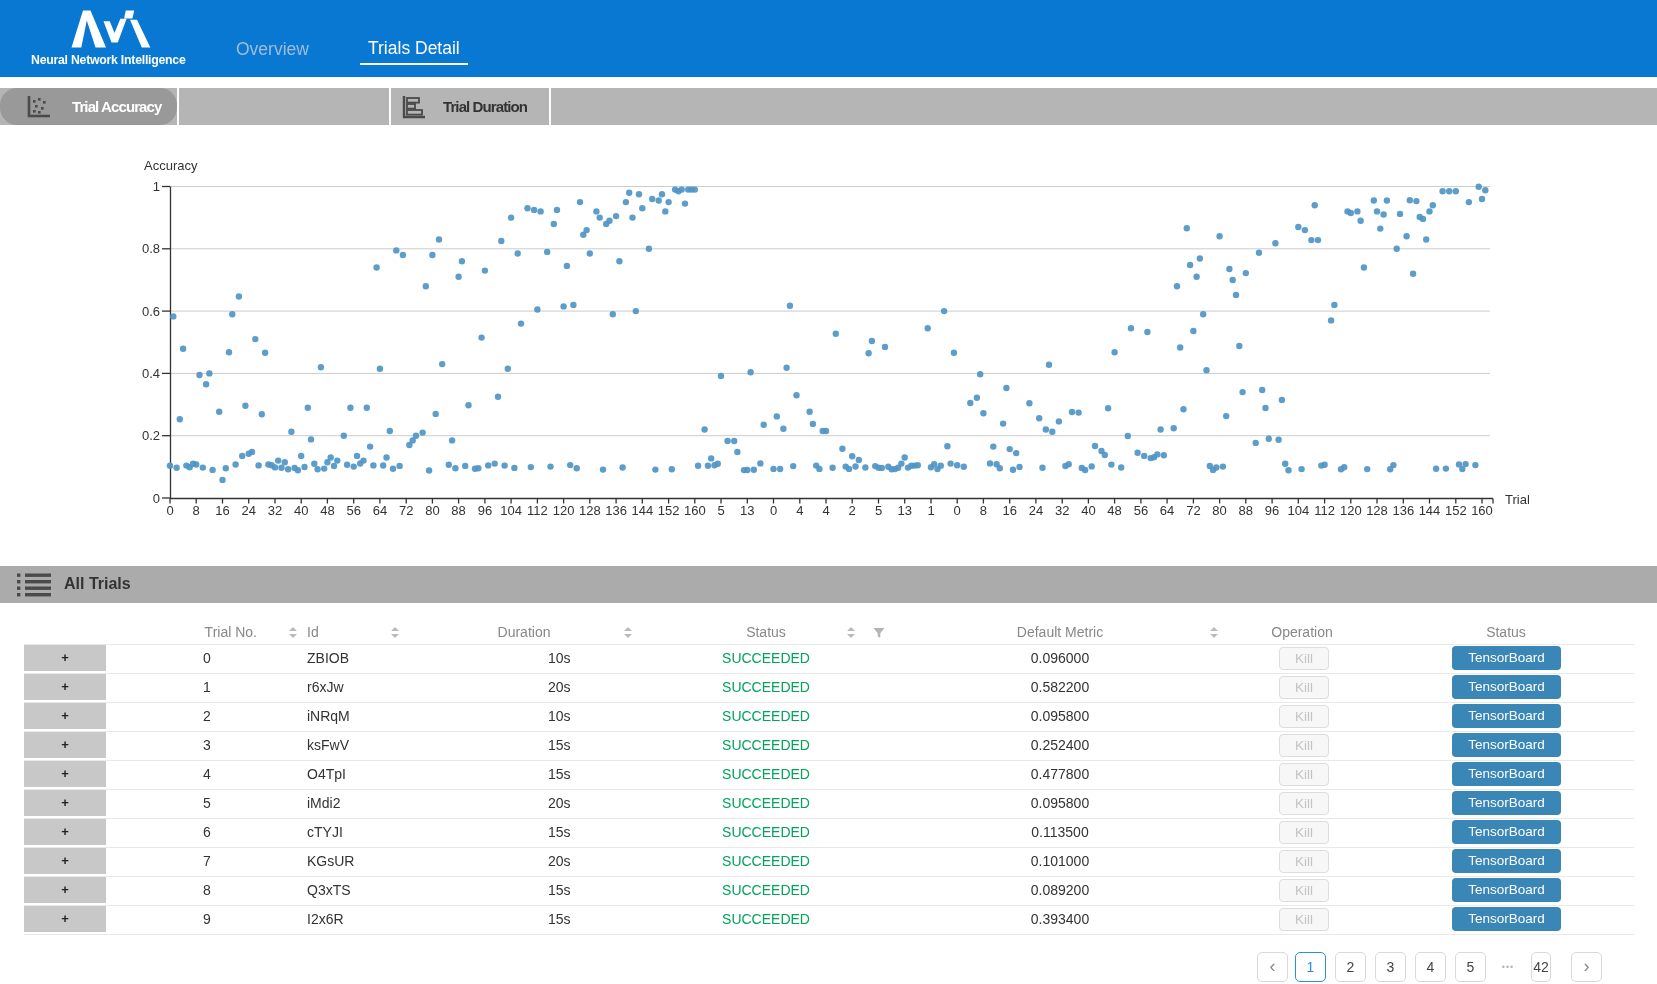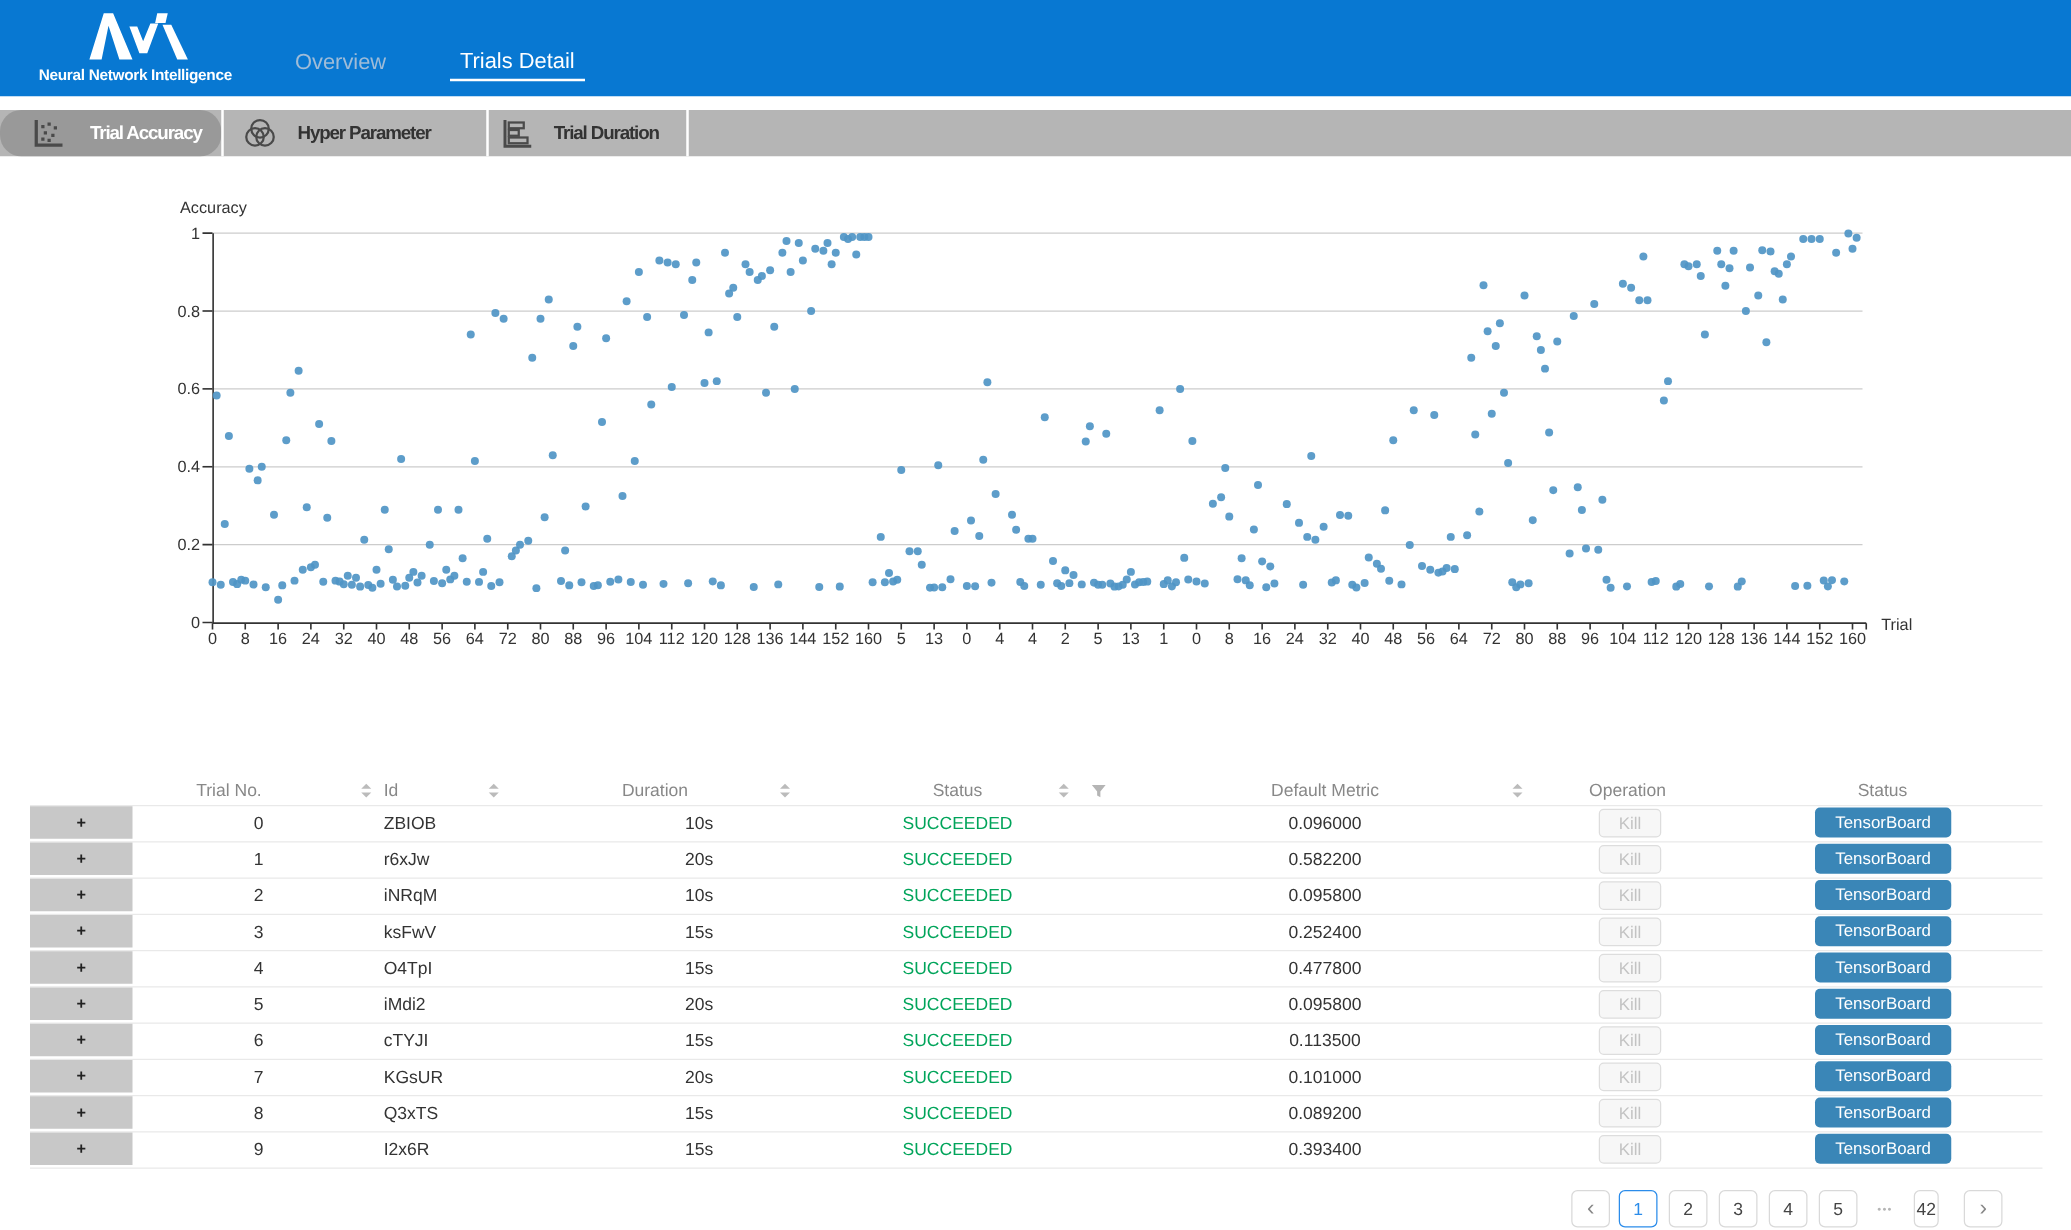"Hyper Parameter" div.tab { html: <div> <svg> <circle></circle> <circle></circle> <circle></circle> </svg> <div>Hyper Parameter</div> </div> -> none }
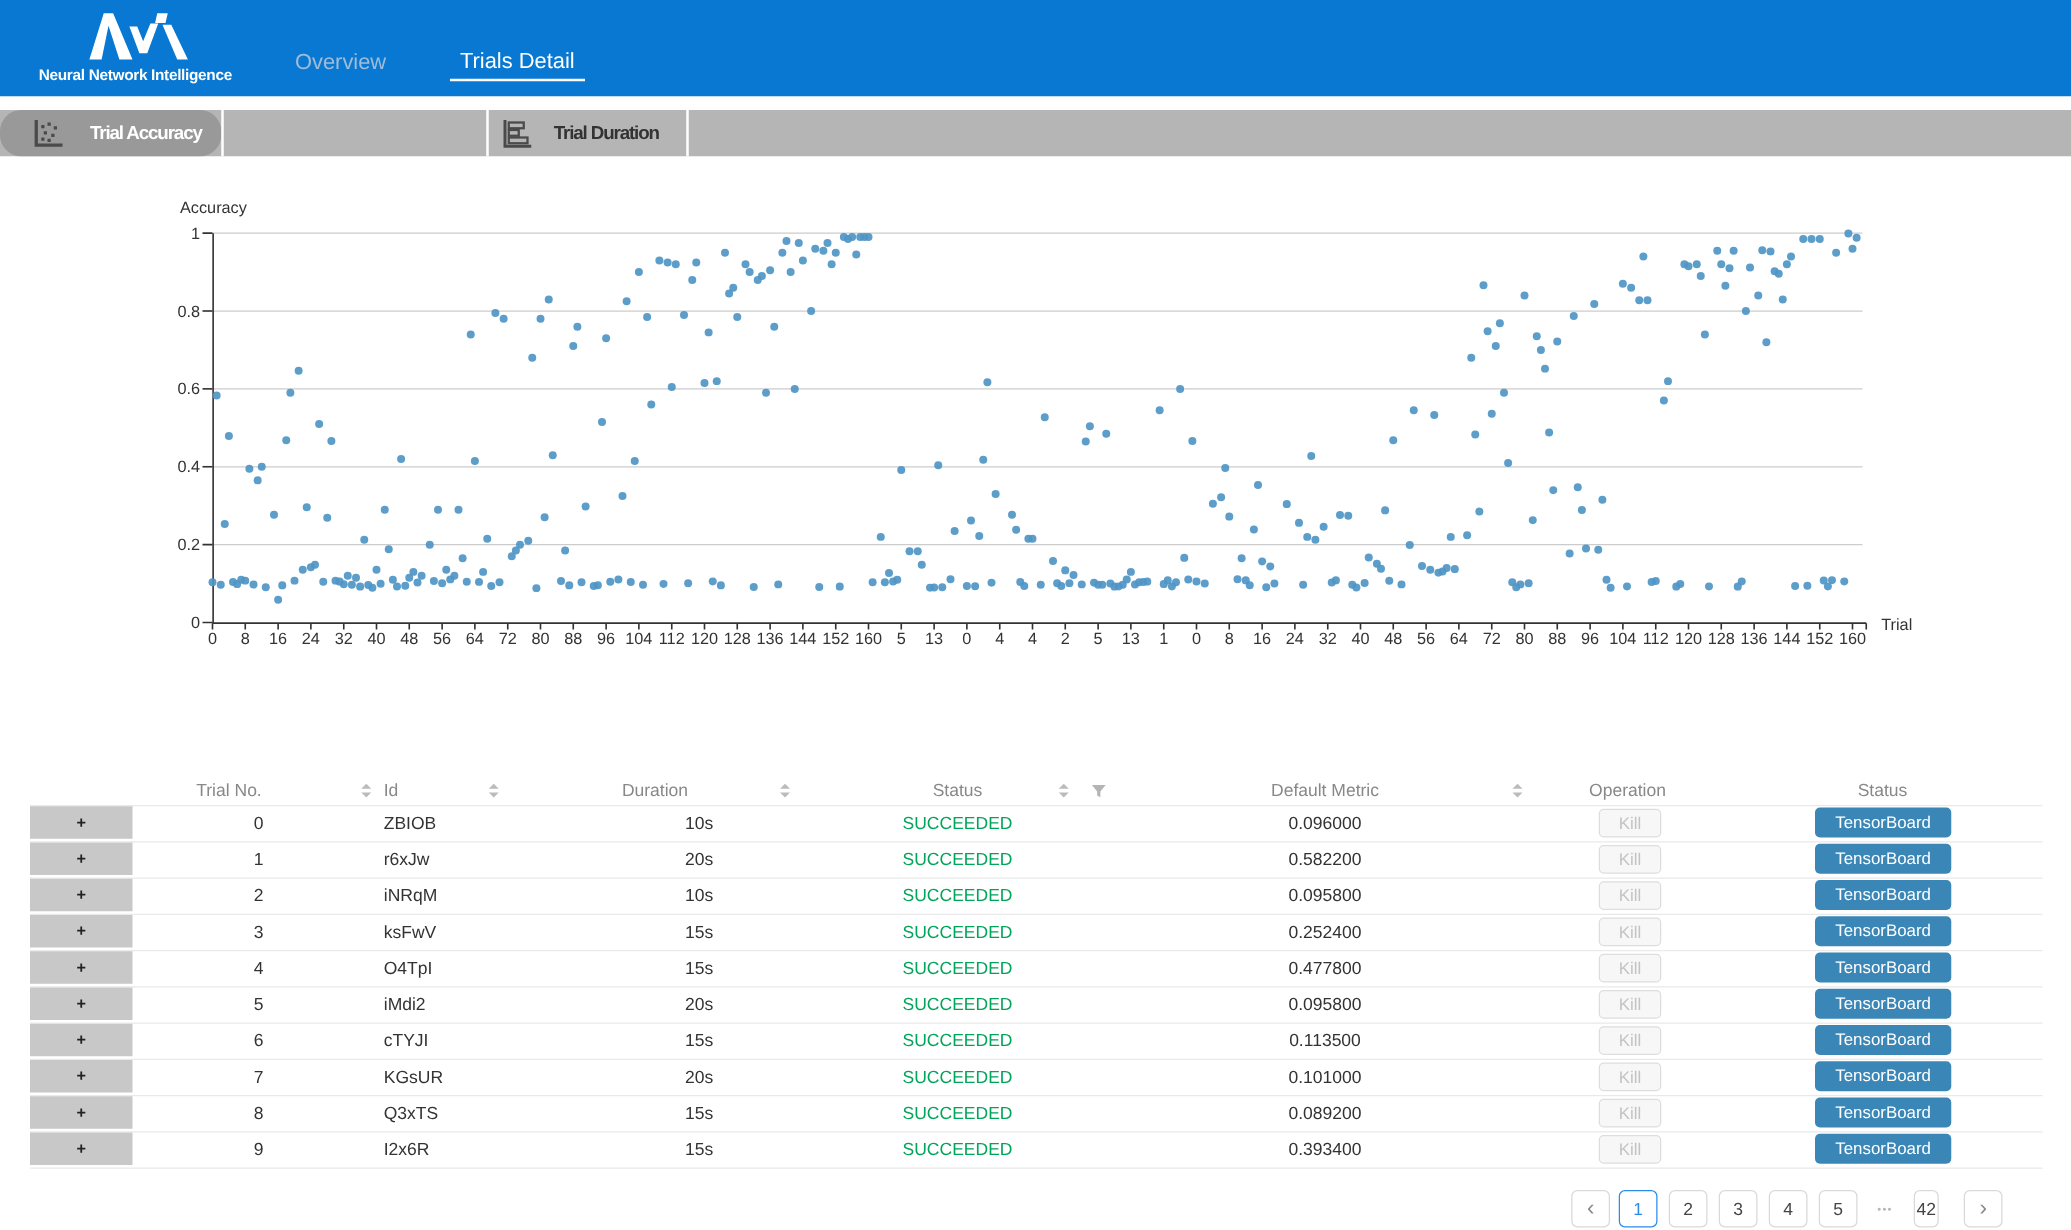"All Trials" div { html: none -> <div> <svg> <g> <rect></rect> <rect></rect> <rect></rect> <rect></rect> <rect></rect> <rect></rect> <rect></rect> <rect></rect> </g> </svg> <div>All Trials</div> </div> }
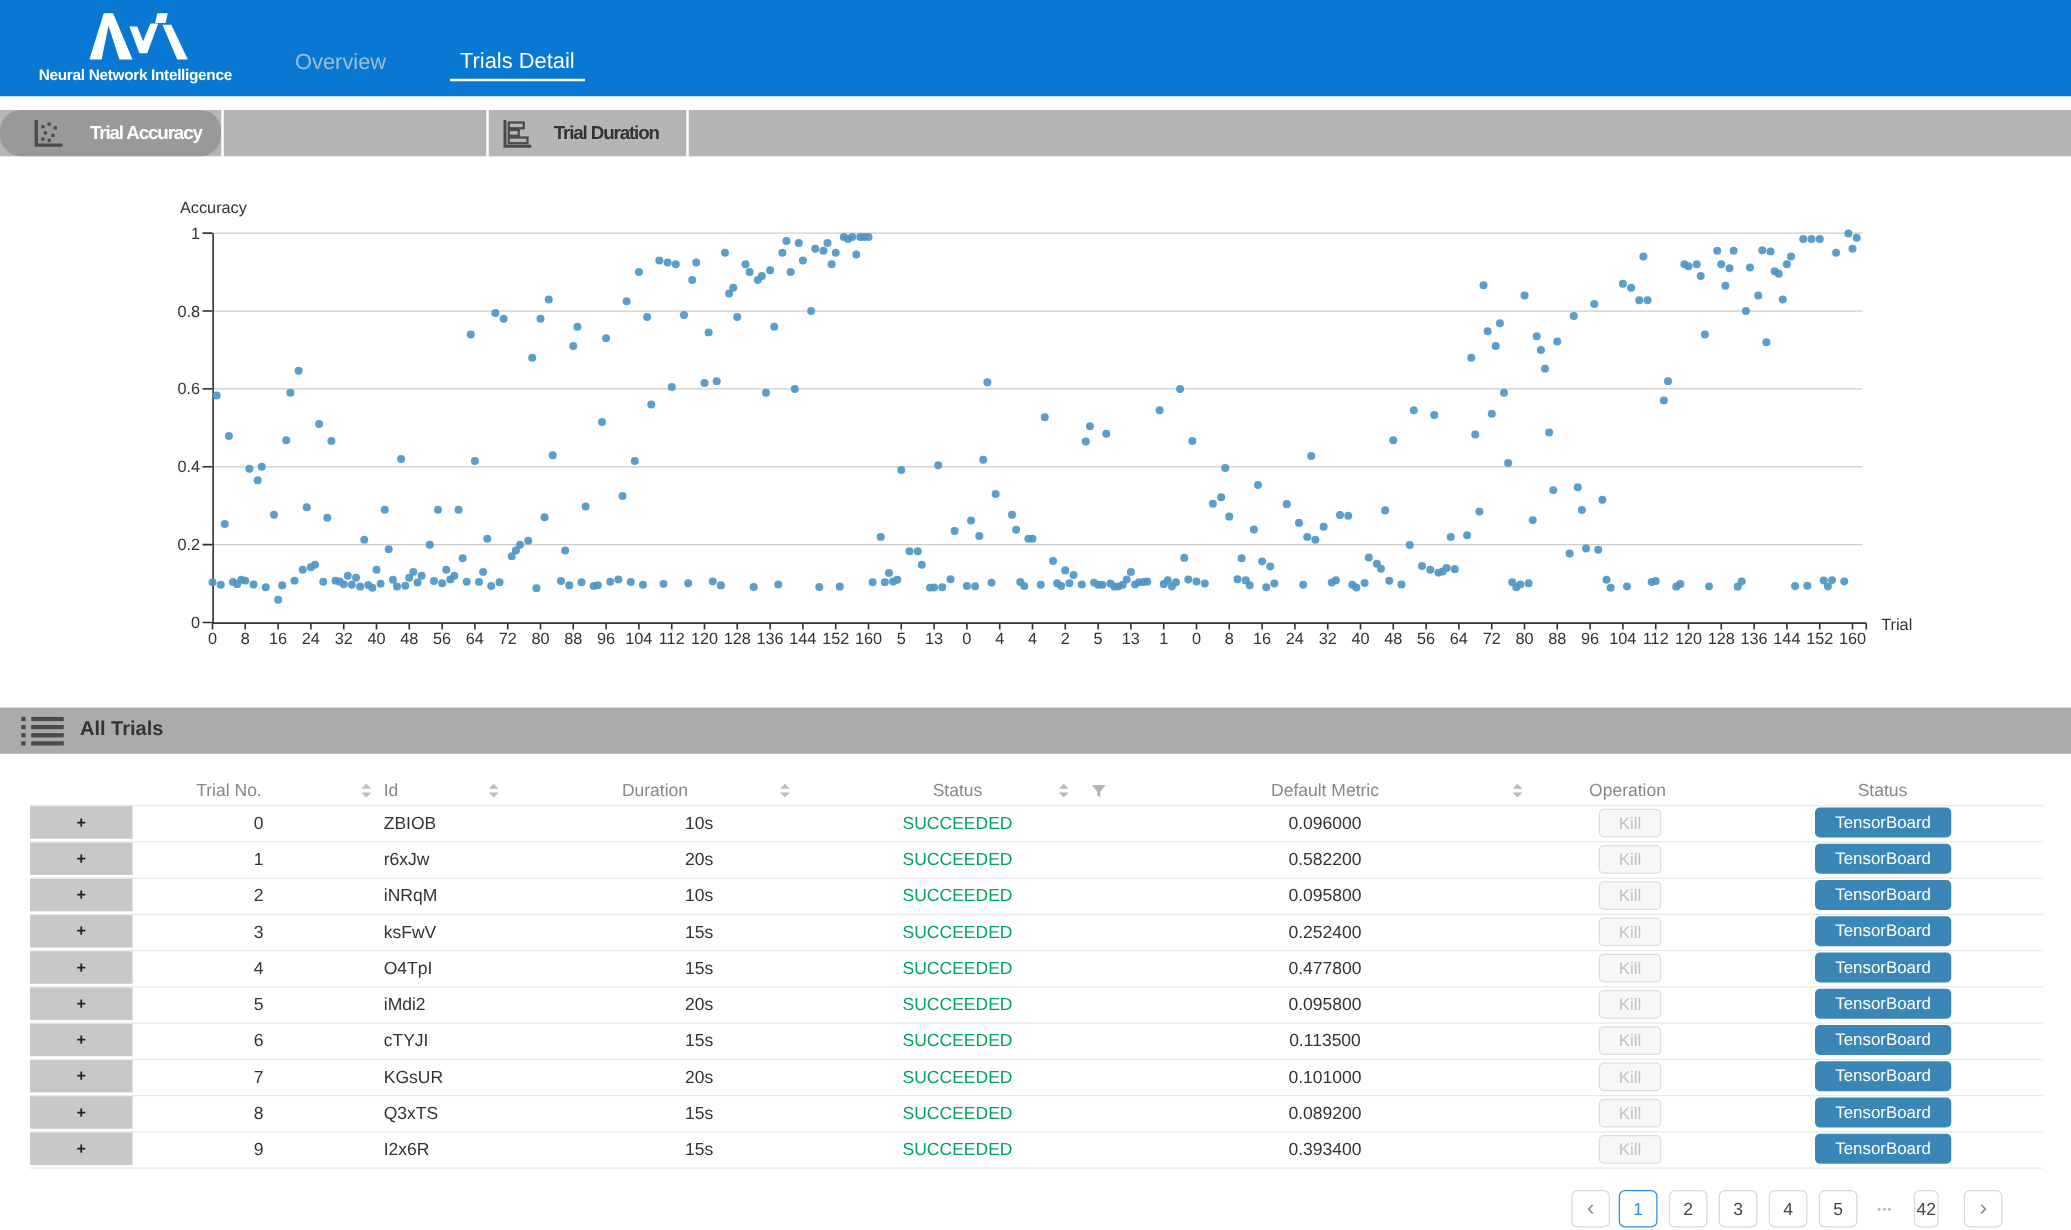"Trial No." div.hcell { text-align: left -> right }
